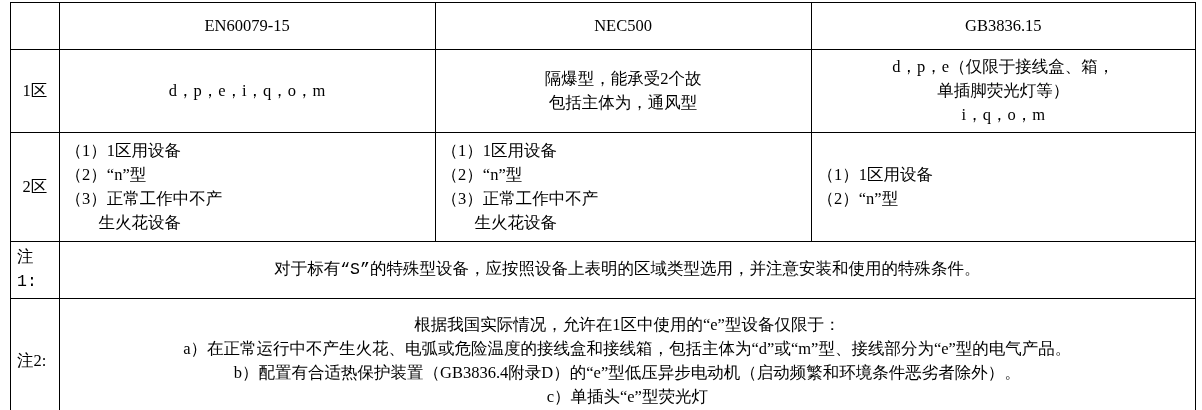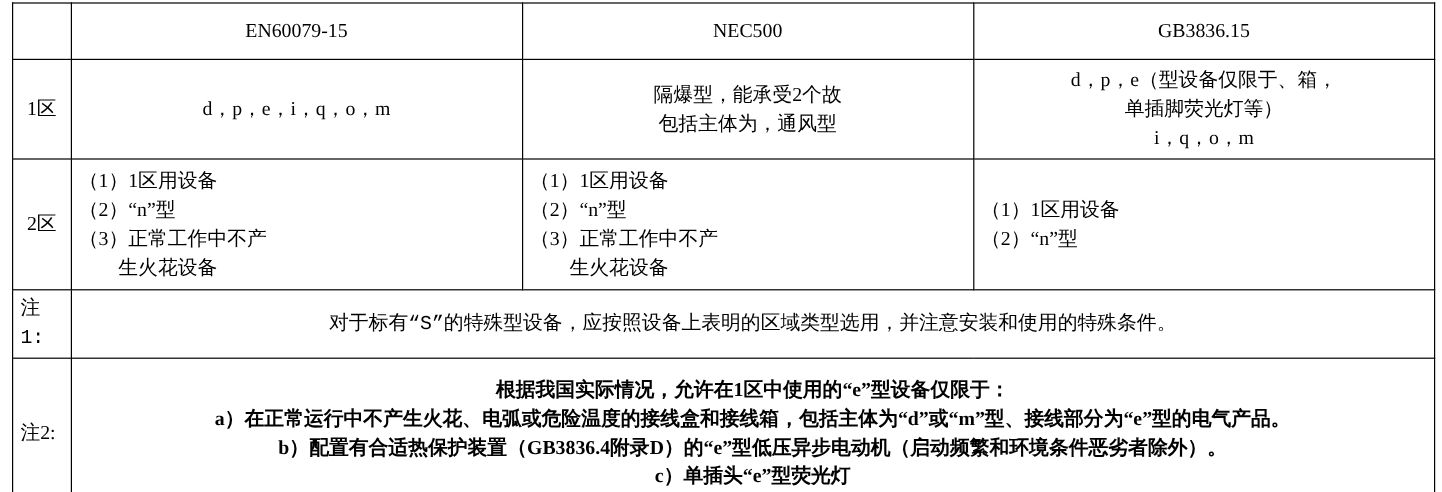"d，p，e（型设备仅限于、箱，" div { text: 型设备仅限于 -> 仅限于接线盒 }
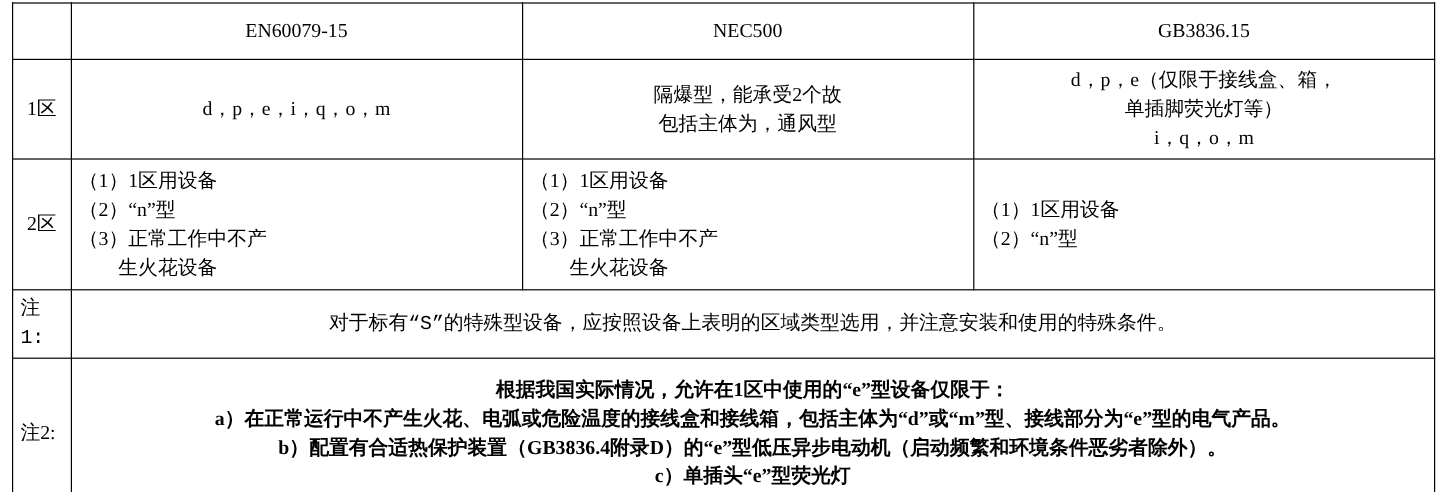"根据我国实际情况，允许在1区中使用的“e”型设备仅限于：" .nowrap-lines div { font-weight: bold -> none }
